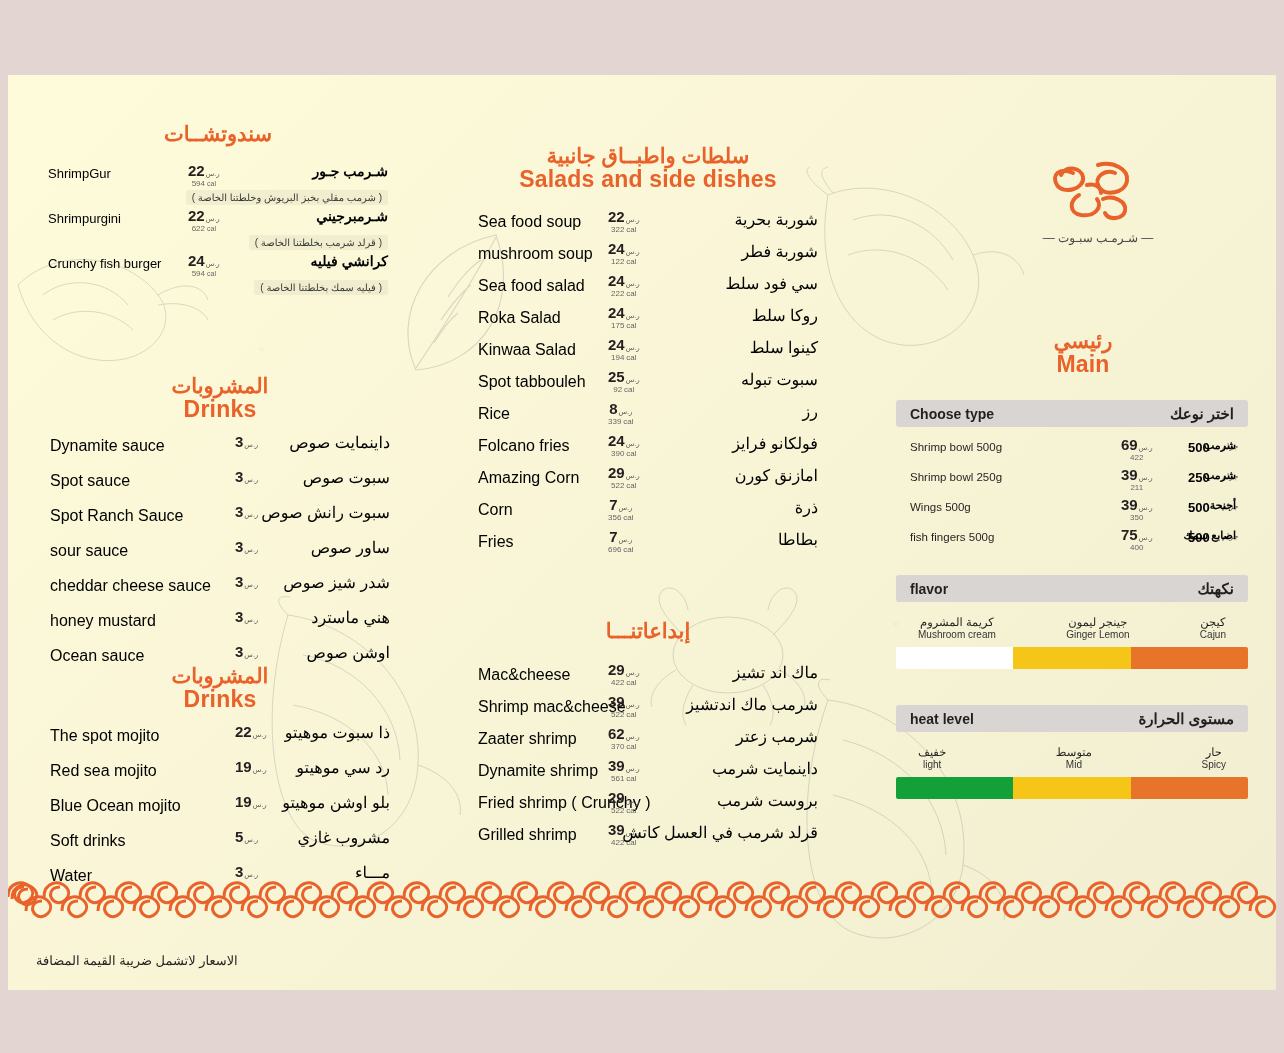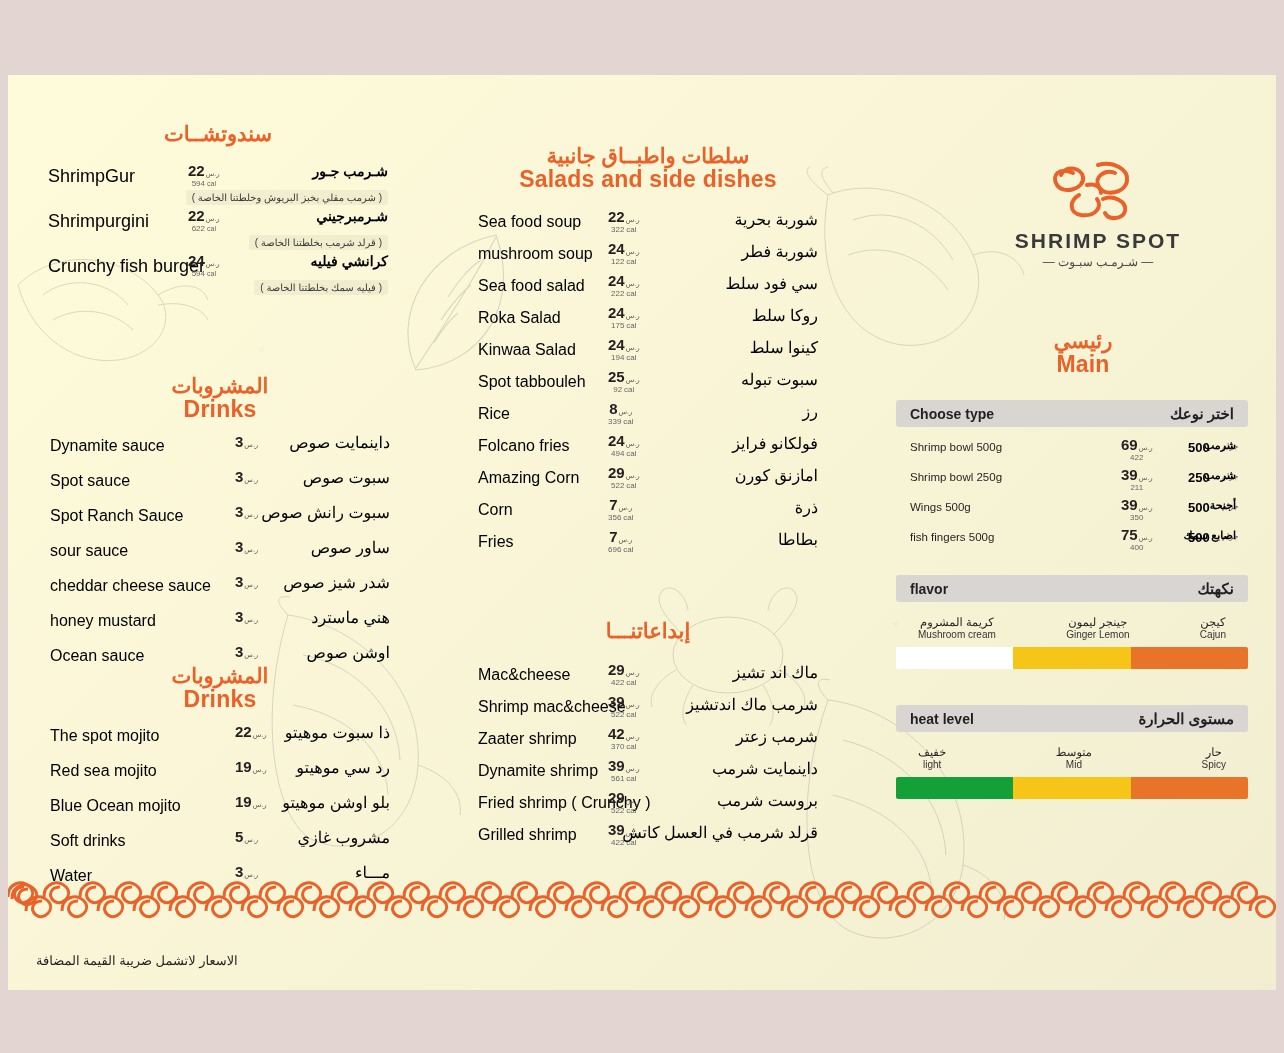"ShrimpGur" .sand-row .en-name { font-size: 18px -> 13px }
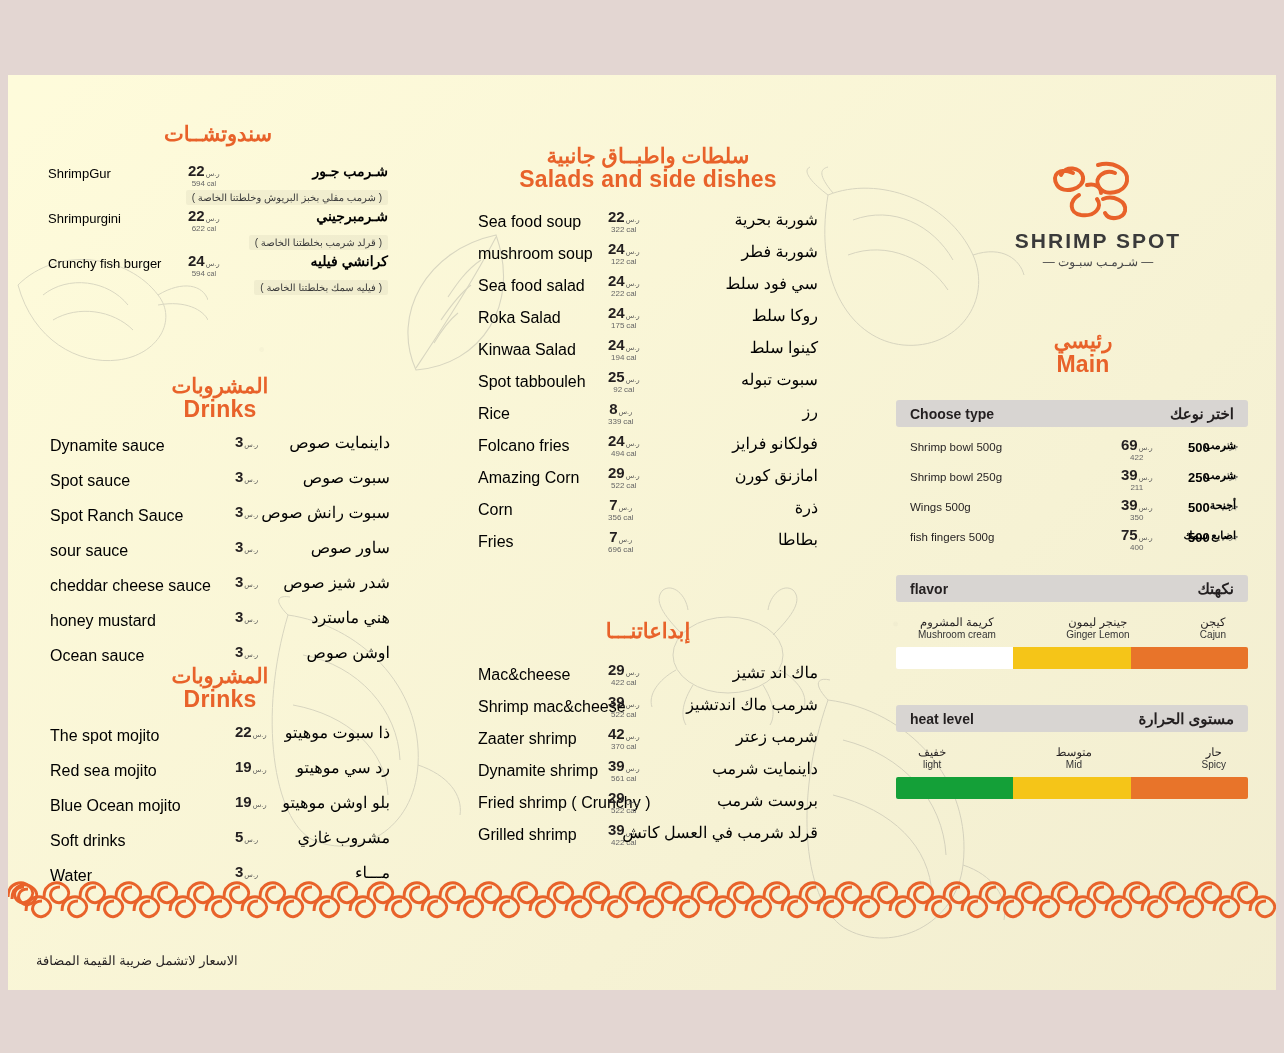"SHRIMP SPOT" div.logo-name { html: <div>SHRIMP SPOT</div> -> none }
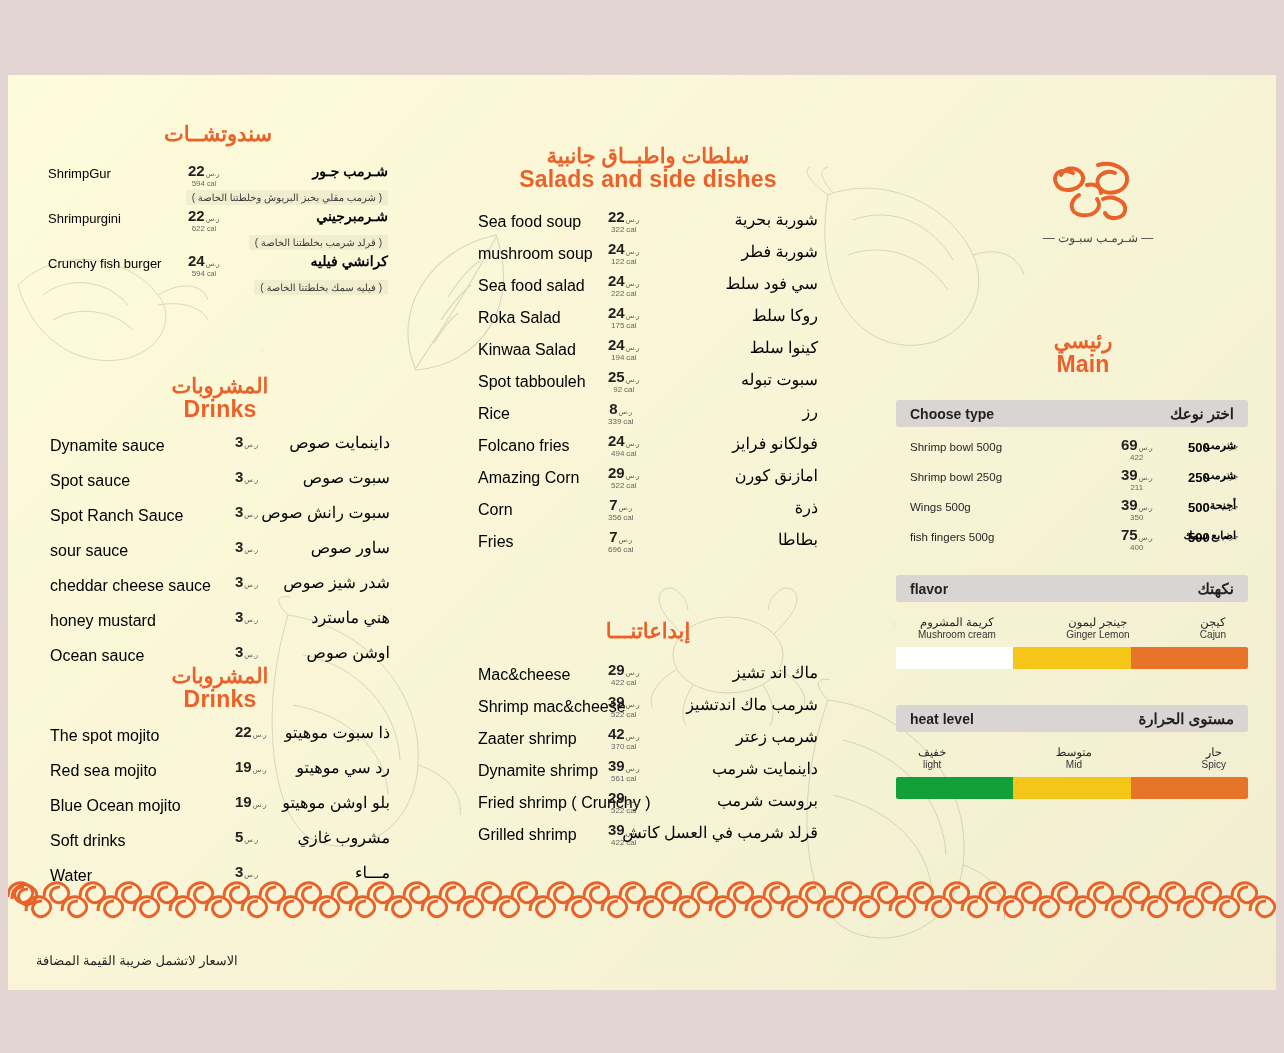"494" b { text: 494 -> 390 }
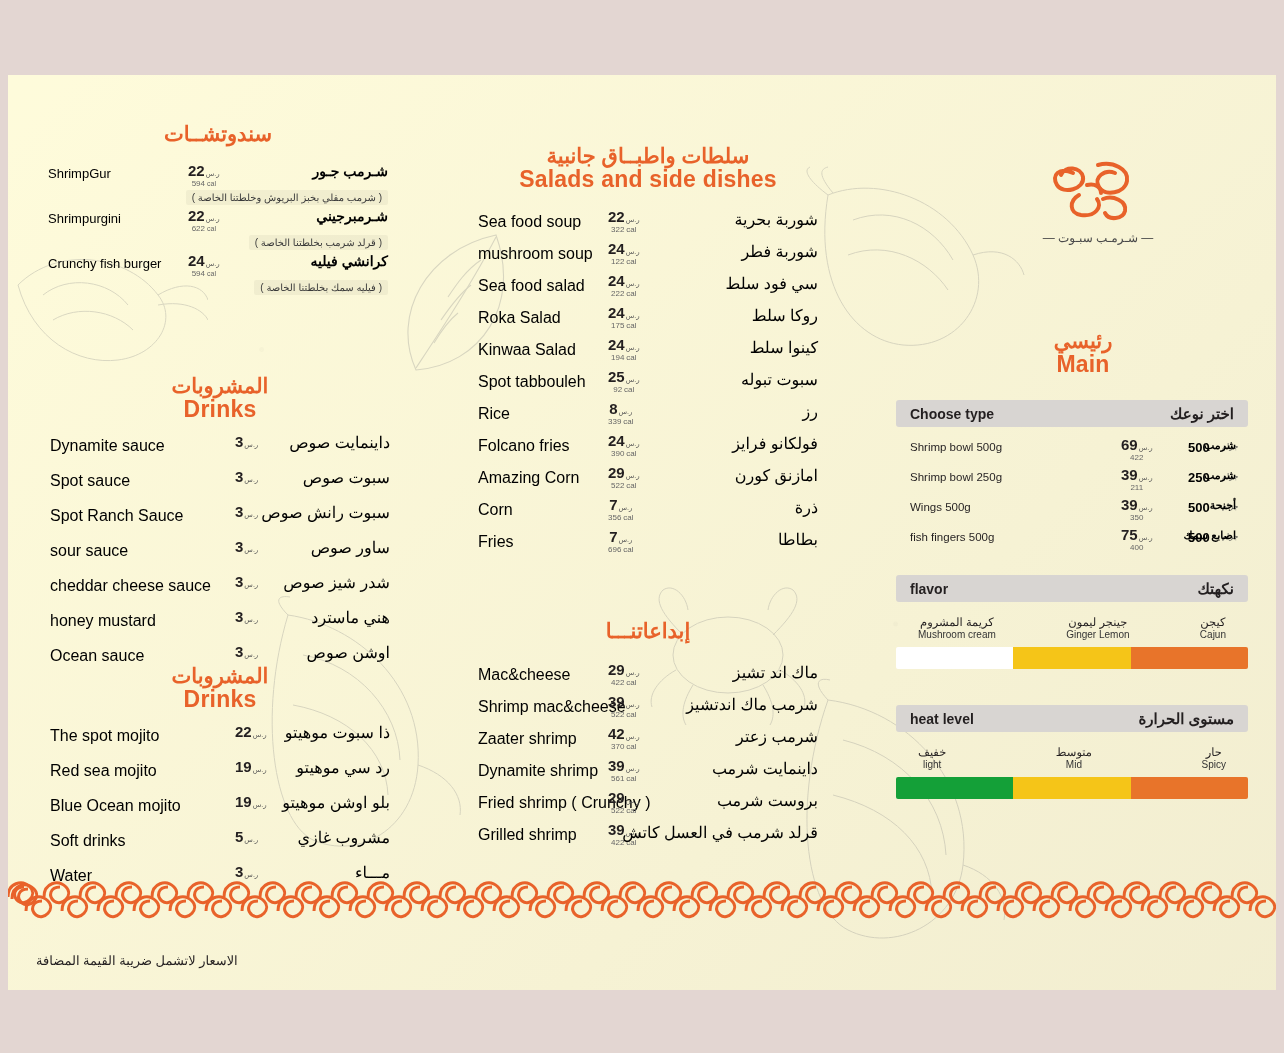"42" span.p { text: 42 -> 62 }
